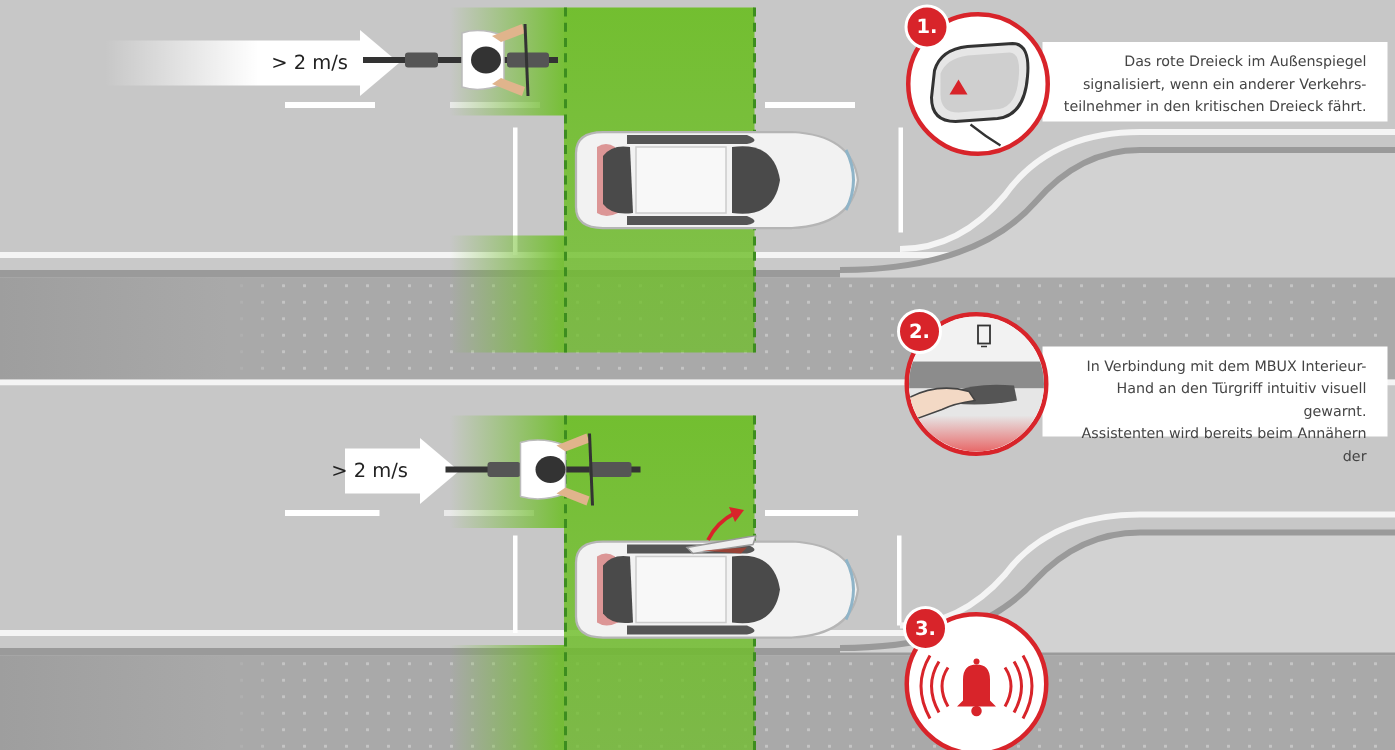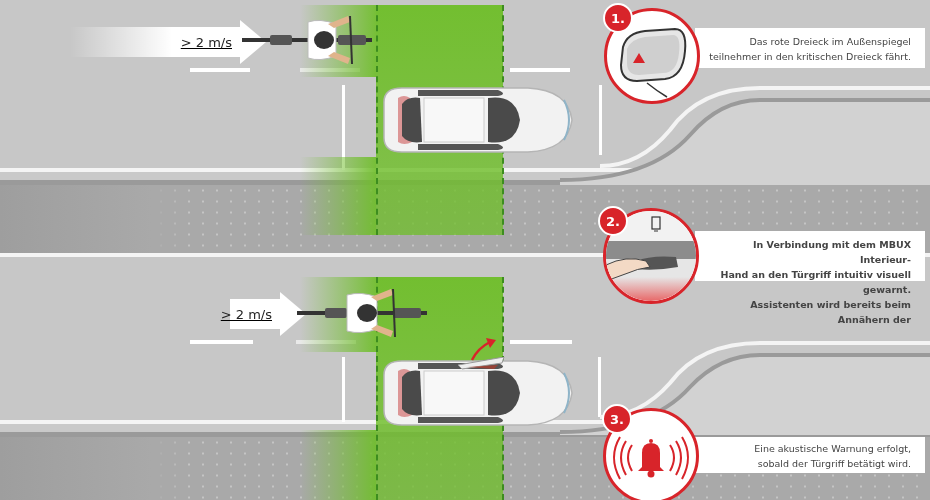"> 2 m/s" .speed-arrow { text-decoration: underline -> none }
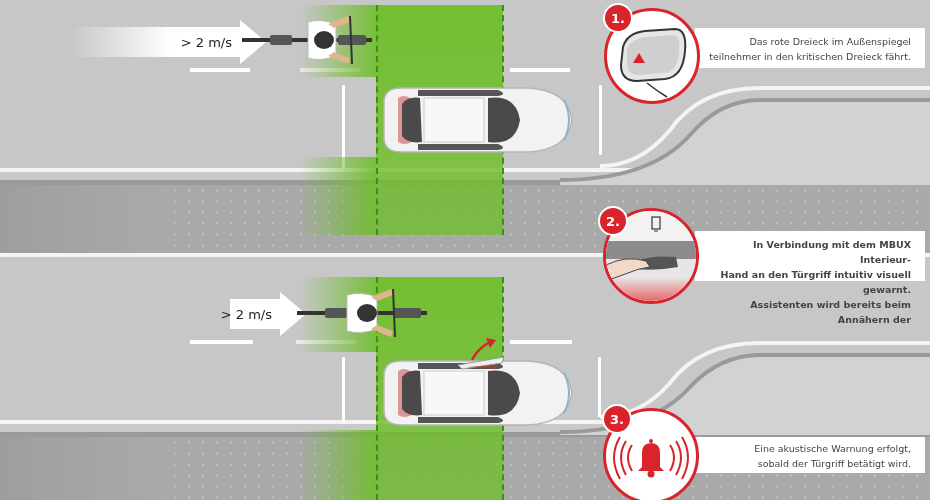"Das rote Dreieck im Außenspiegel" div.callout-text { height: 40px -> 53px }
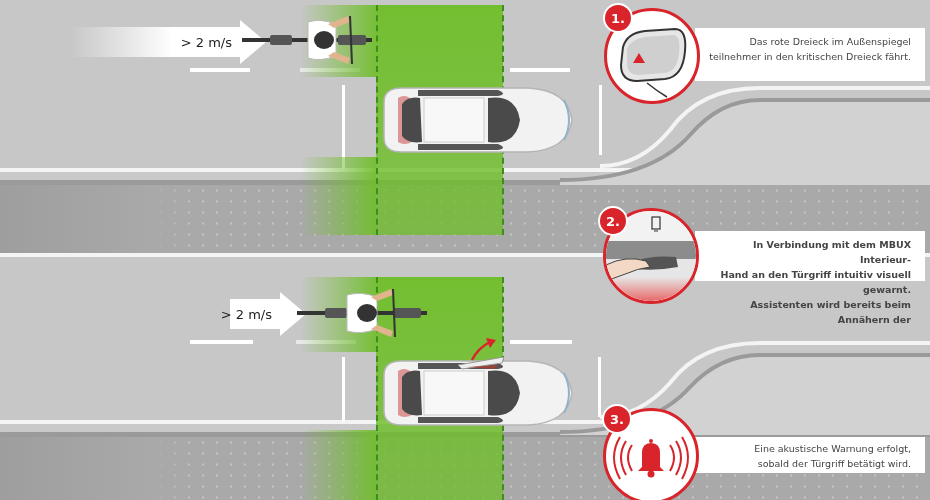"signalisiert, wenn ein anderer Verkehrs-" span { html: none -> <span>signalisiert, wenn ein anderer Verkehrs-</span> }
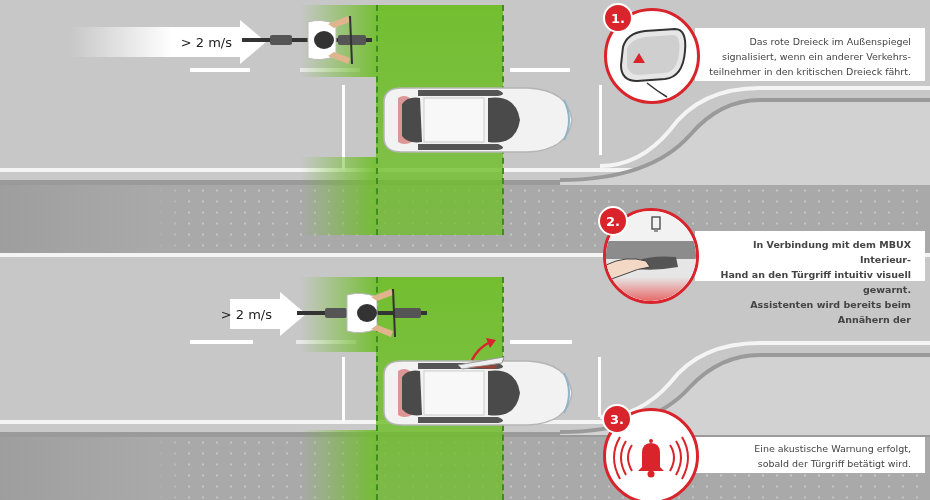"In Verbindung mit dem MBUX" div.callout-text { font-weight: bold -> none; height: 50px -> 60px }
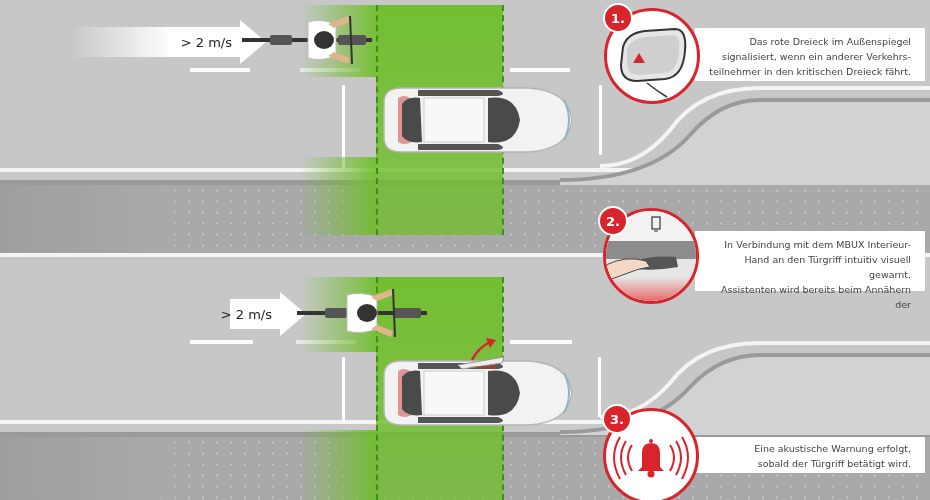"Eine akustische Warnung erfolgt," div.callout-text { html: <div> <span>Eine akustische Warnung erfolgt,</span> <span>sobald der Türgriff betätigt wird.</span> </div> -> none }
